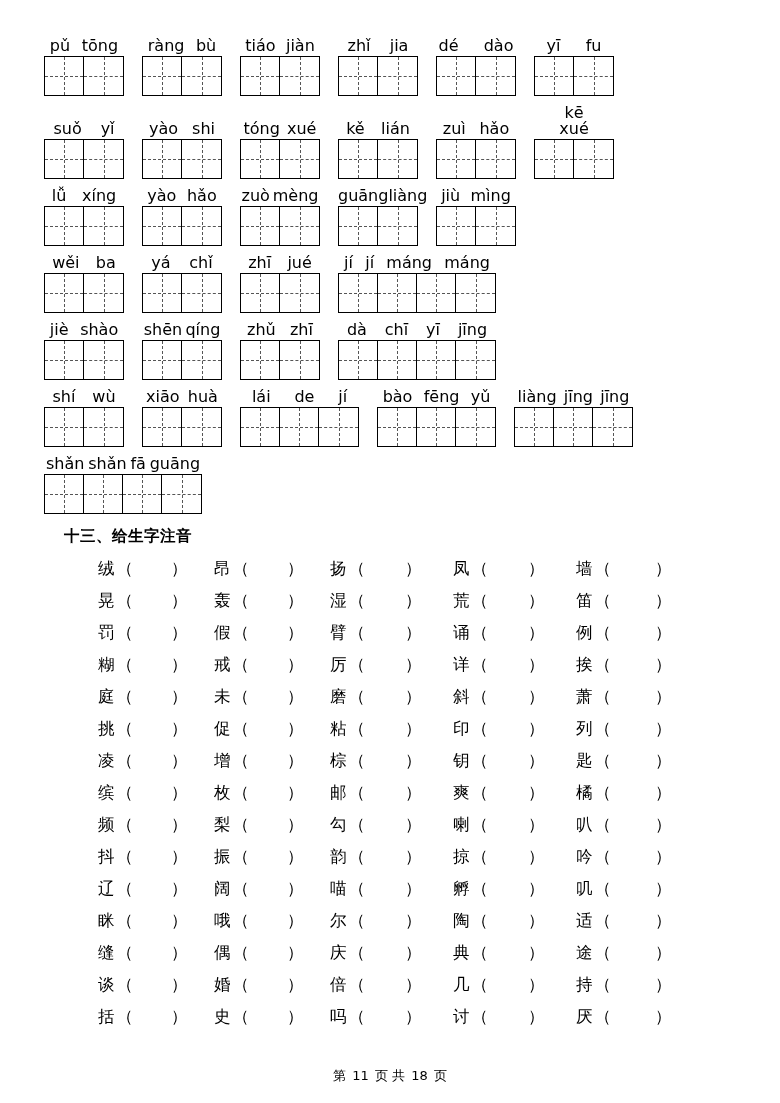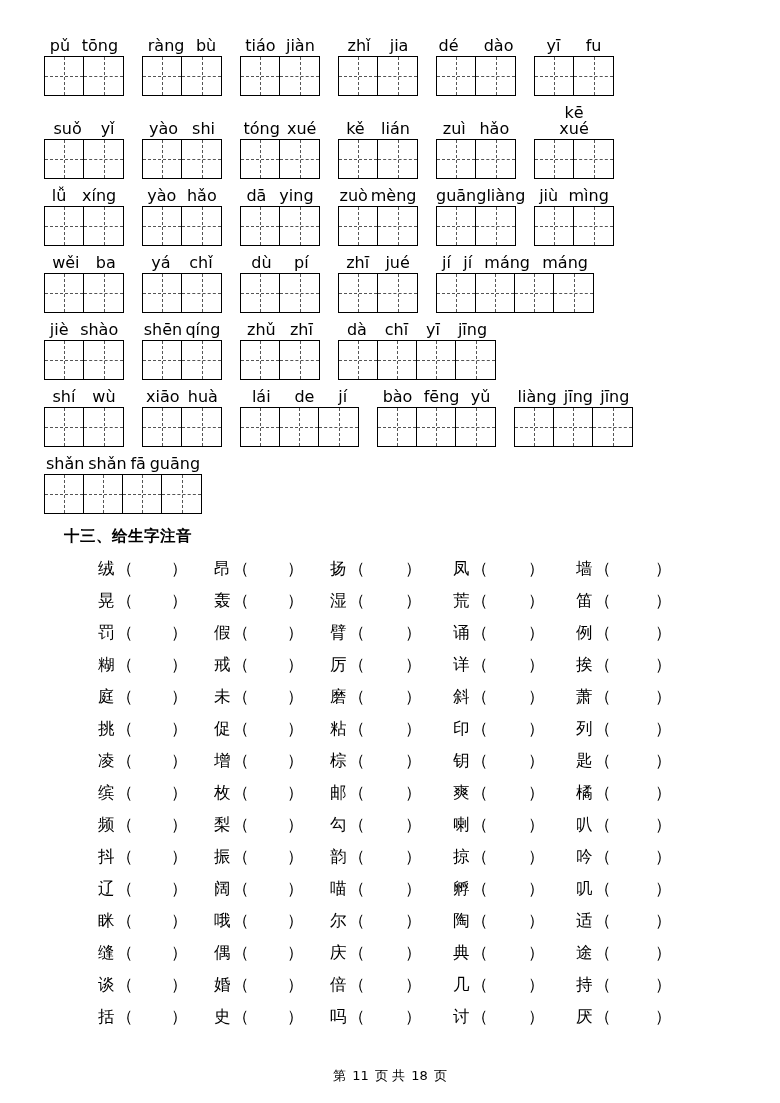"dā" div.py-group { html: <div> <div> <span>dā</span> <span>ying</span> </div> <div> <div></div> <div></div> </div> </div> -> none }
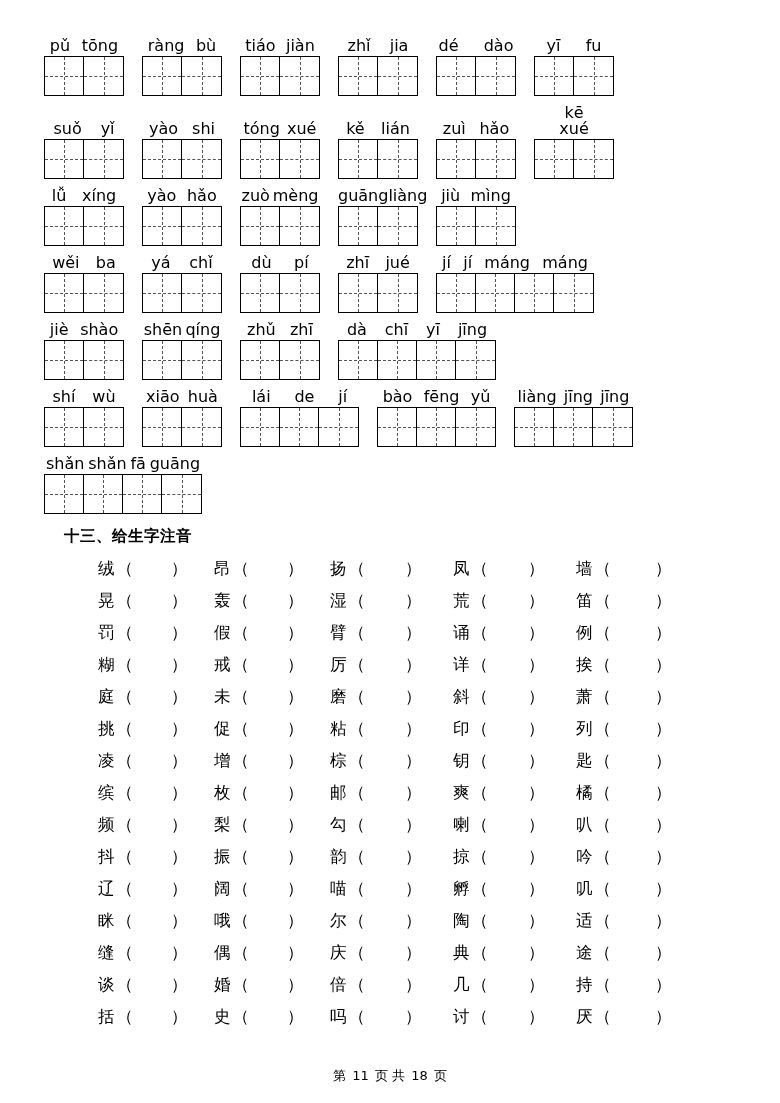"dù" div.py-group { html: <div> <div> <span>dù</span> <span>pí</span> </div> <div> <div></div> <div></div> </div> </div> -> none }
